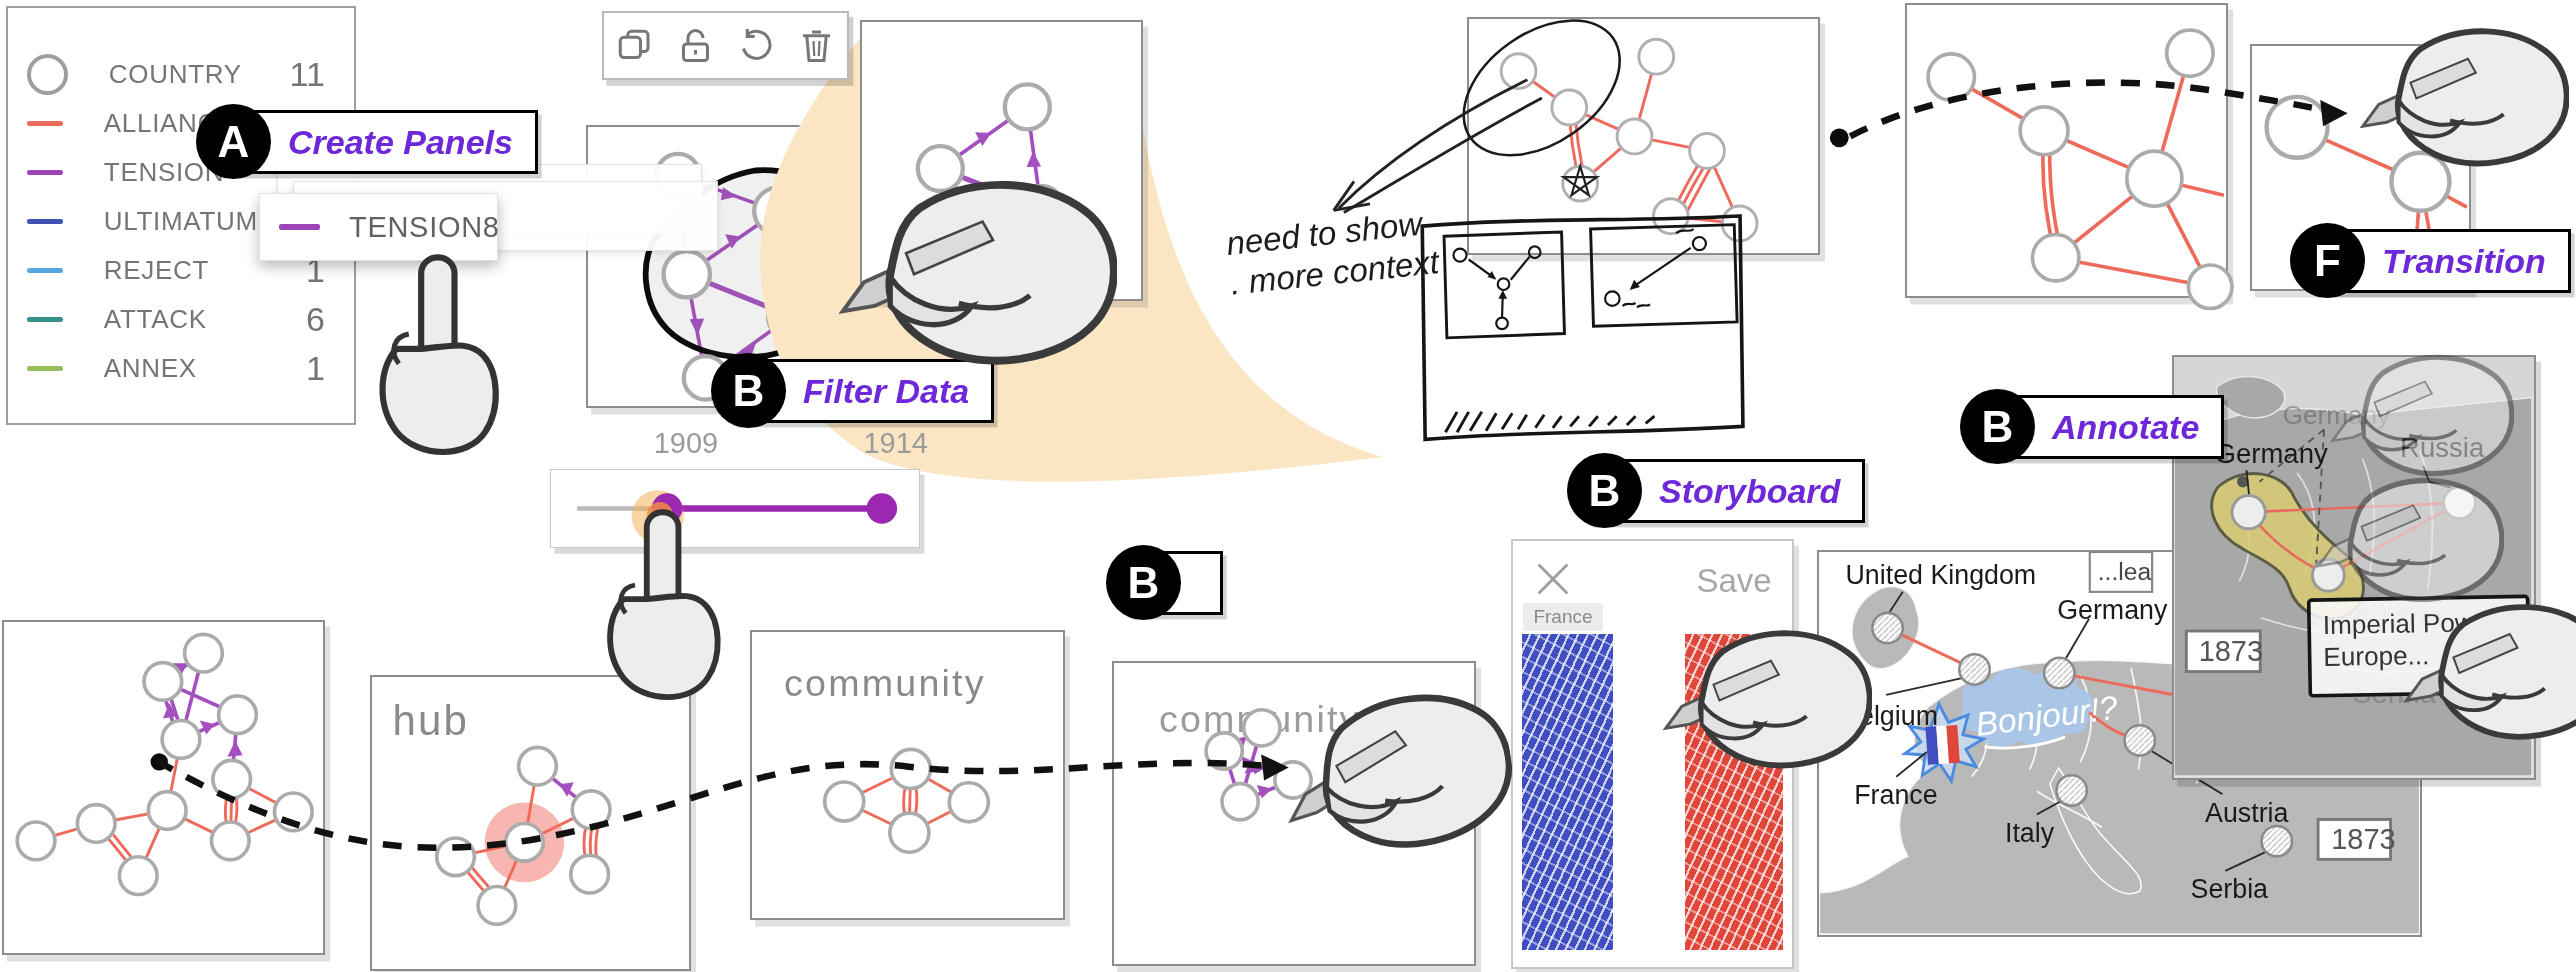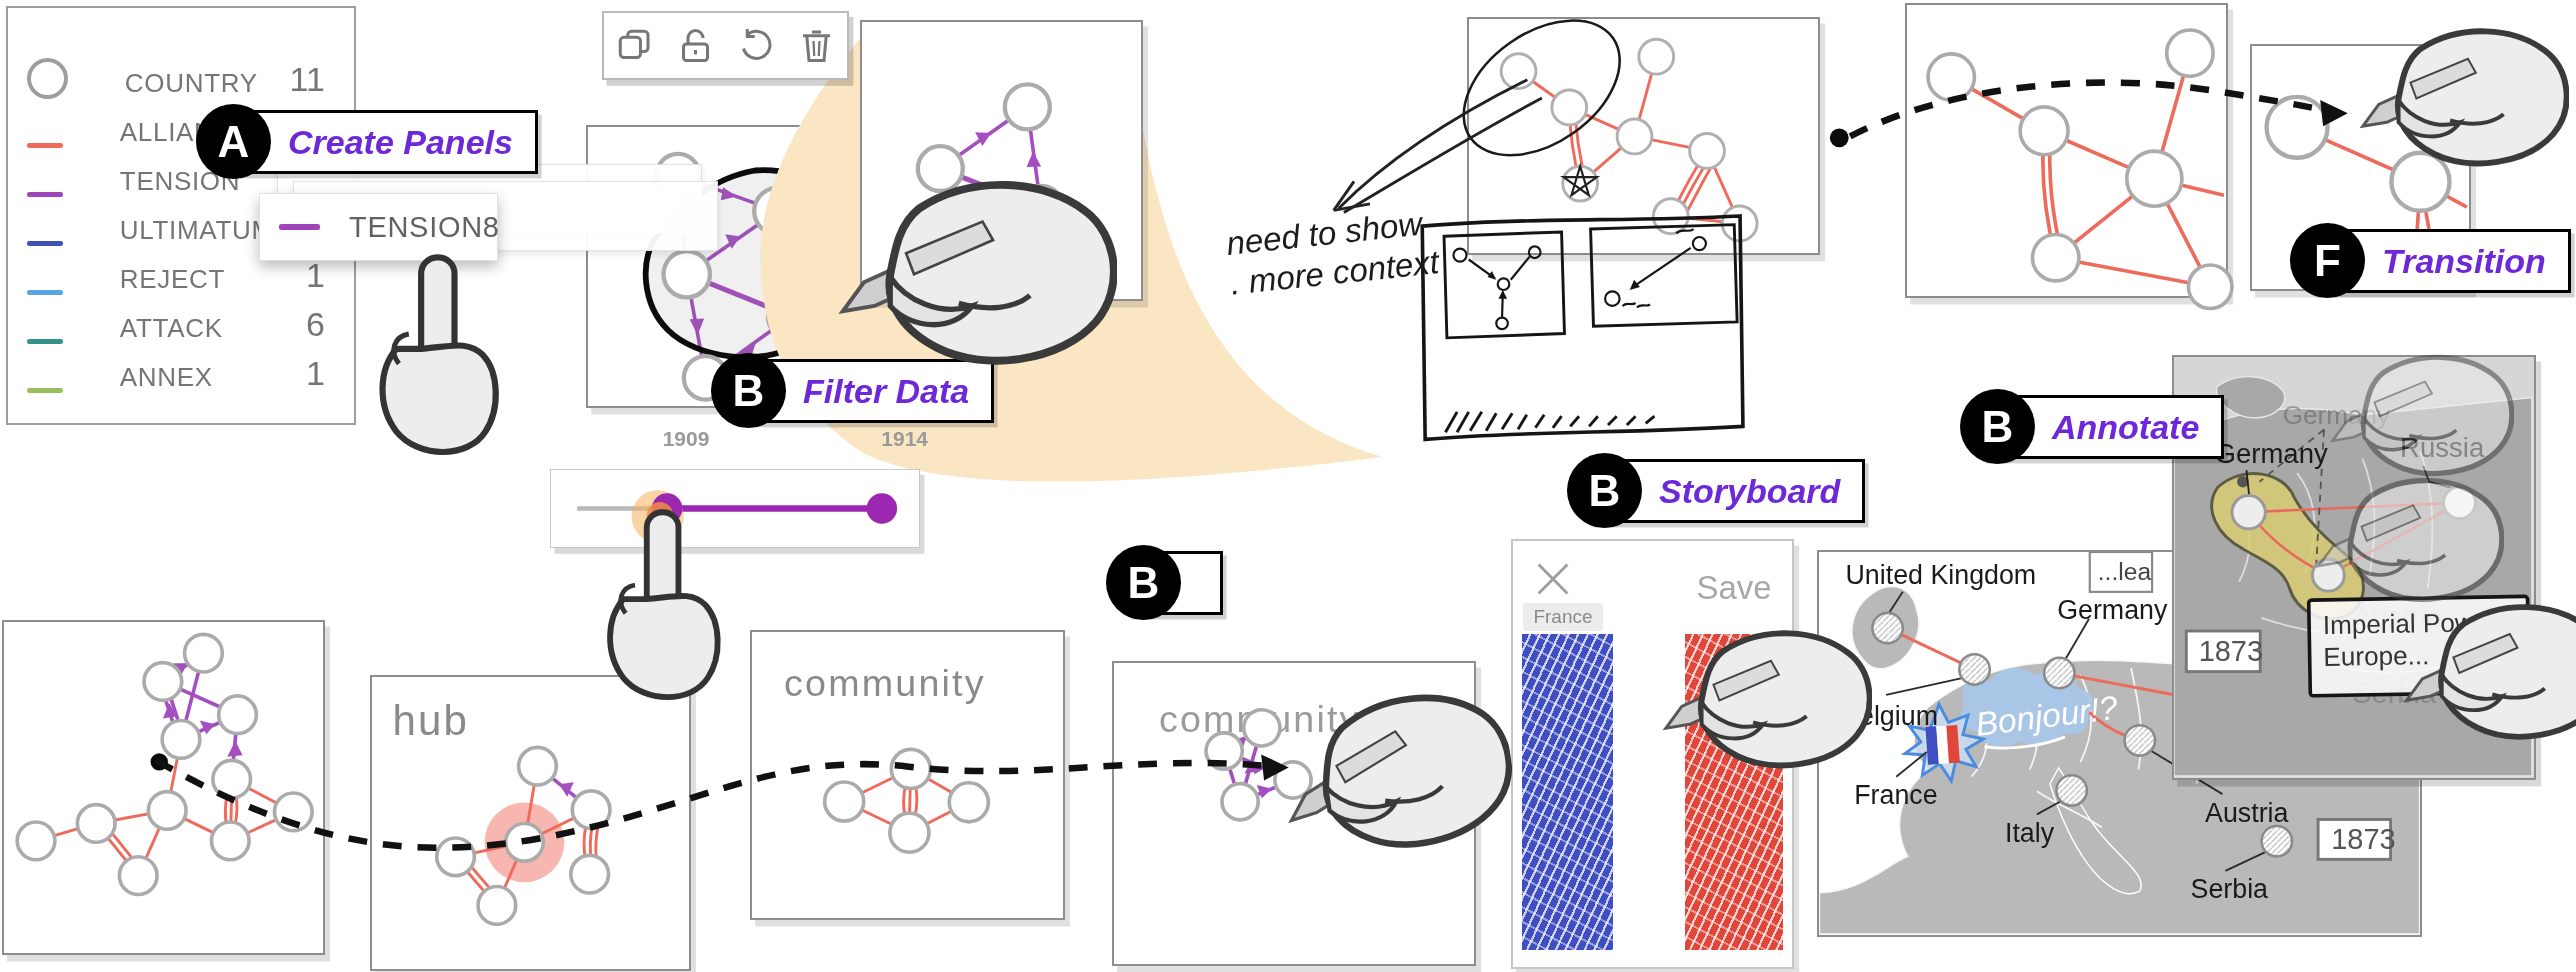"COUNTRY" .lrow { align-items: flex-end -> center; gap: 16px -> none }
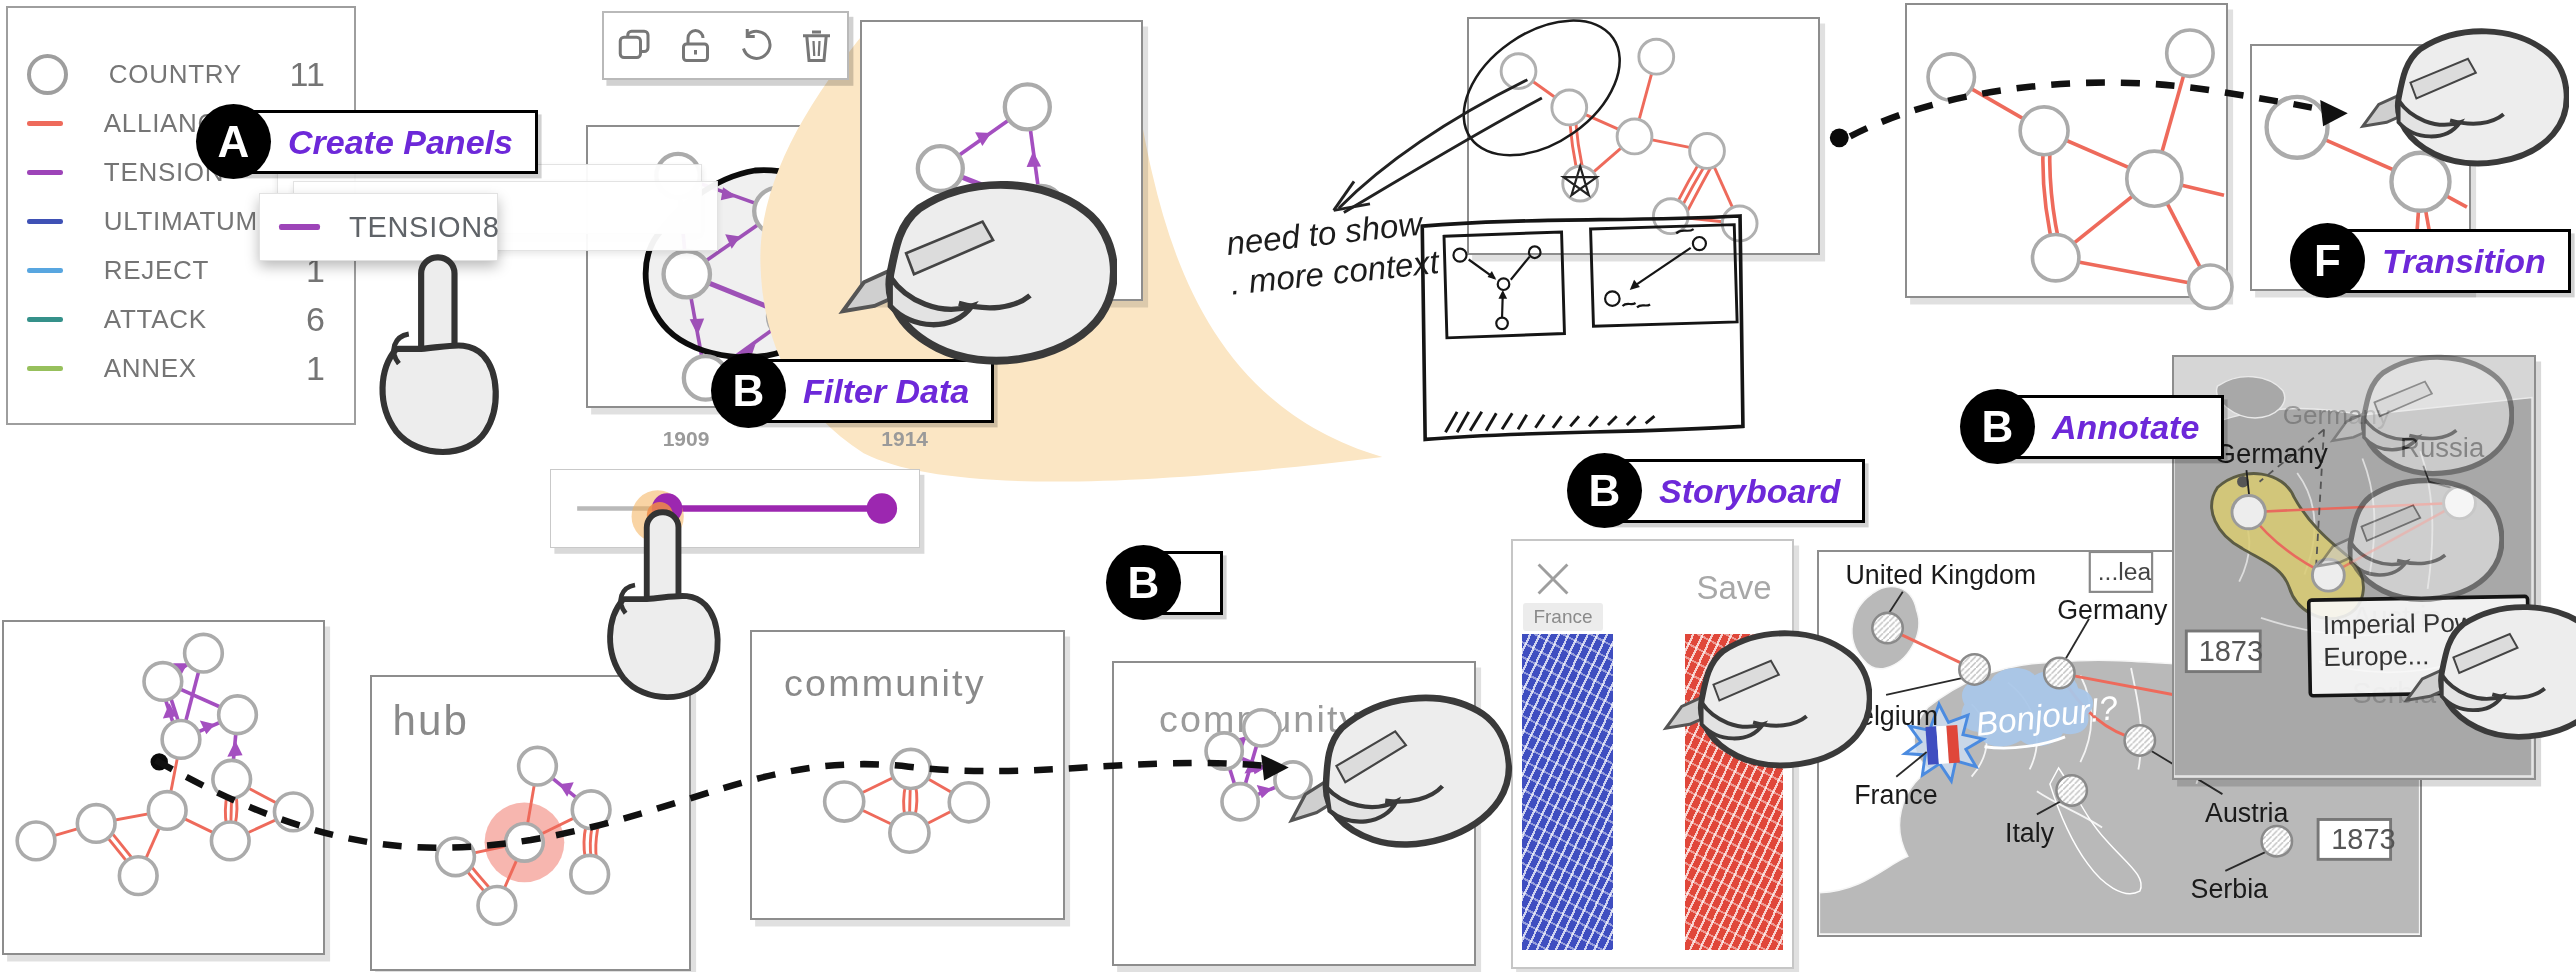"1909" .glabel { font-size: 21px -> 29px; font-weight: bold -> none }
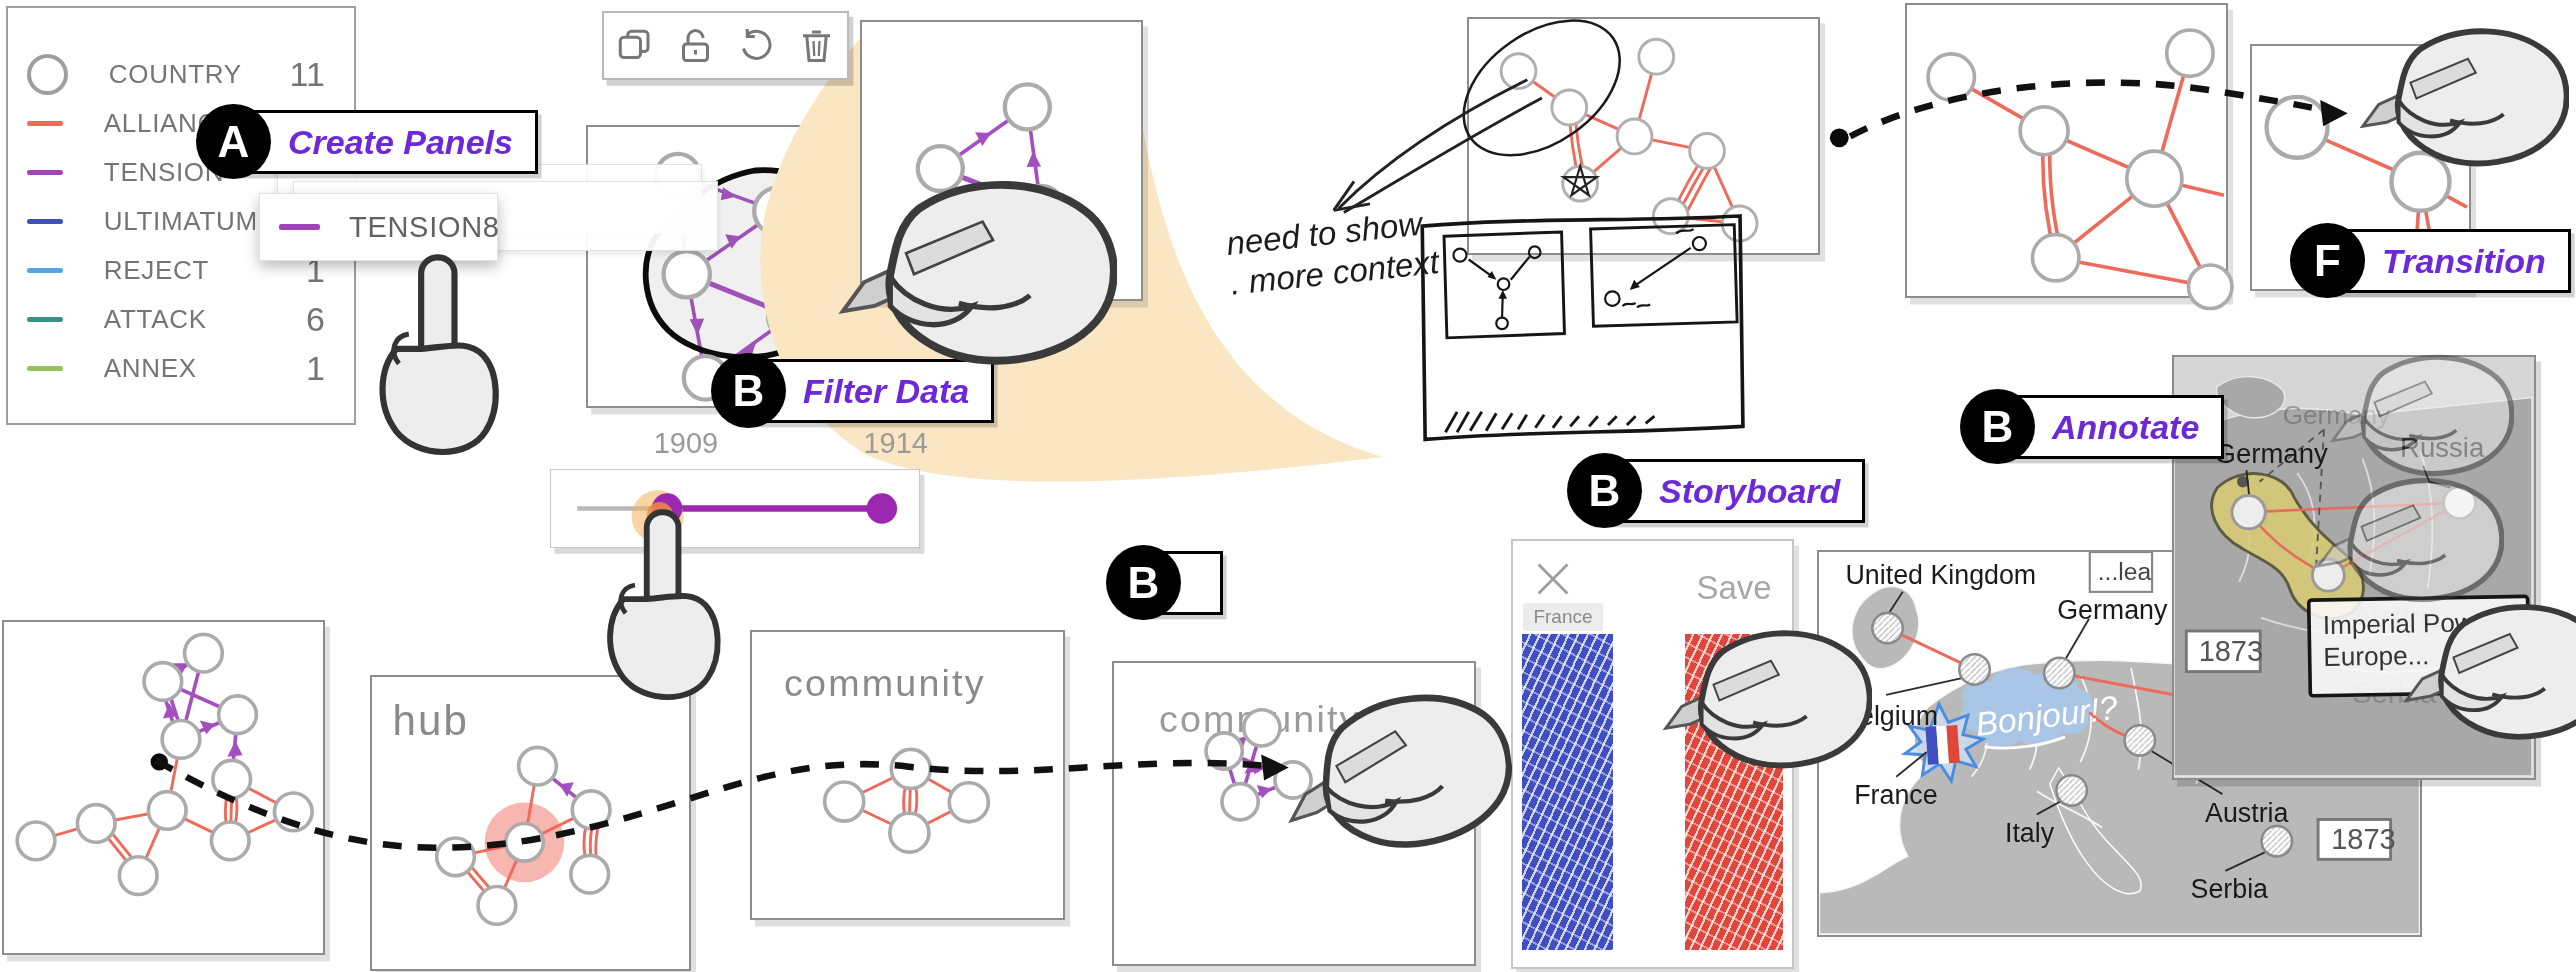"Save" div.abs { top: 28px -> 21px }
